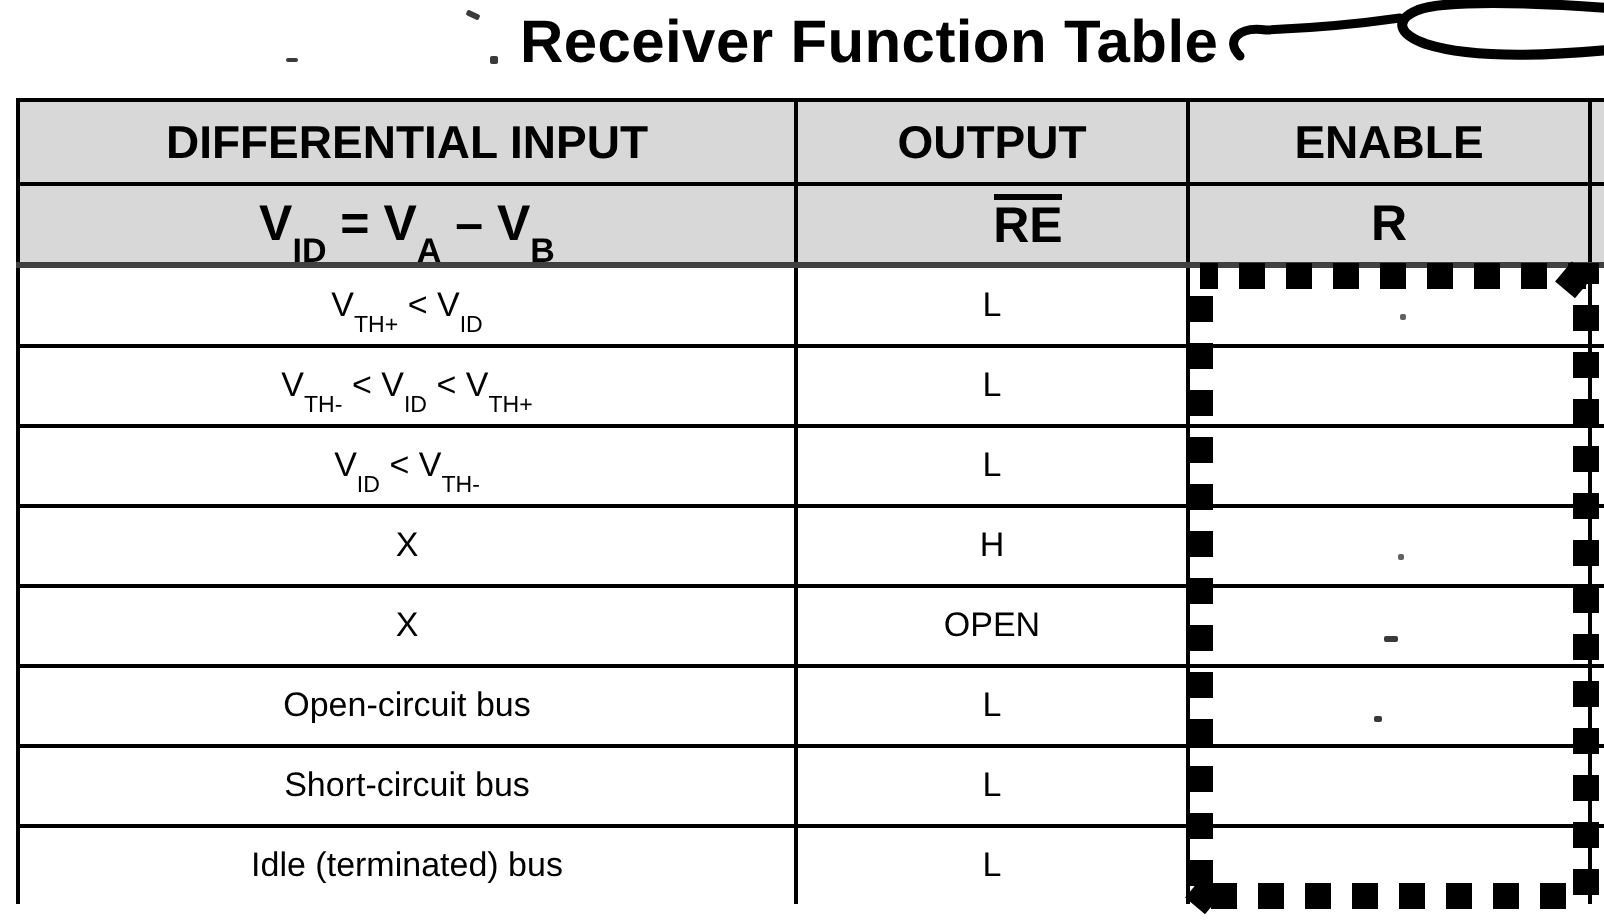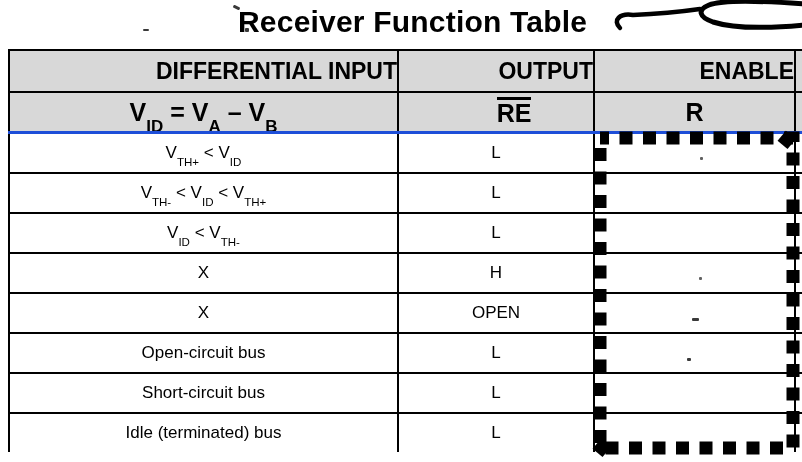"Receiver Function Table" .title { left: 238px -> 260px }
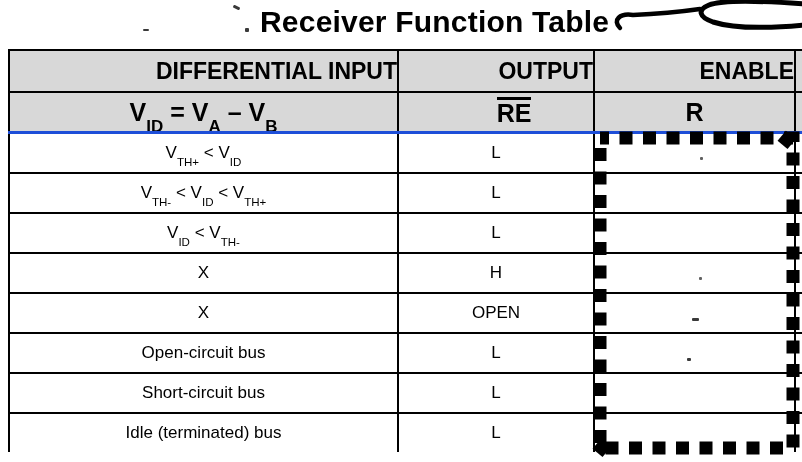"DIFFERENTIAL INPUT" table.func .hrow1 th { text-align: right -> none }
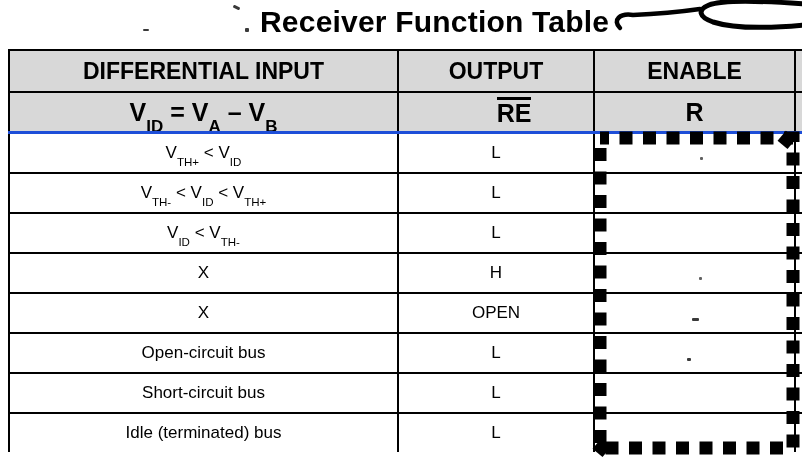"VID = VA – VB" table.func .hrow2 th { border-bottom: 3px solid #1d4ed8 -> 3px solid #404040 }
